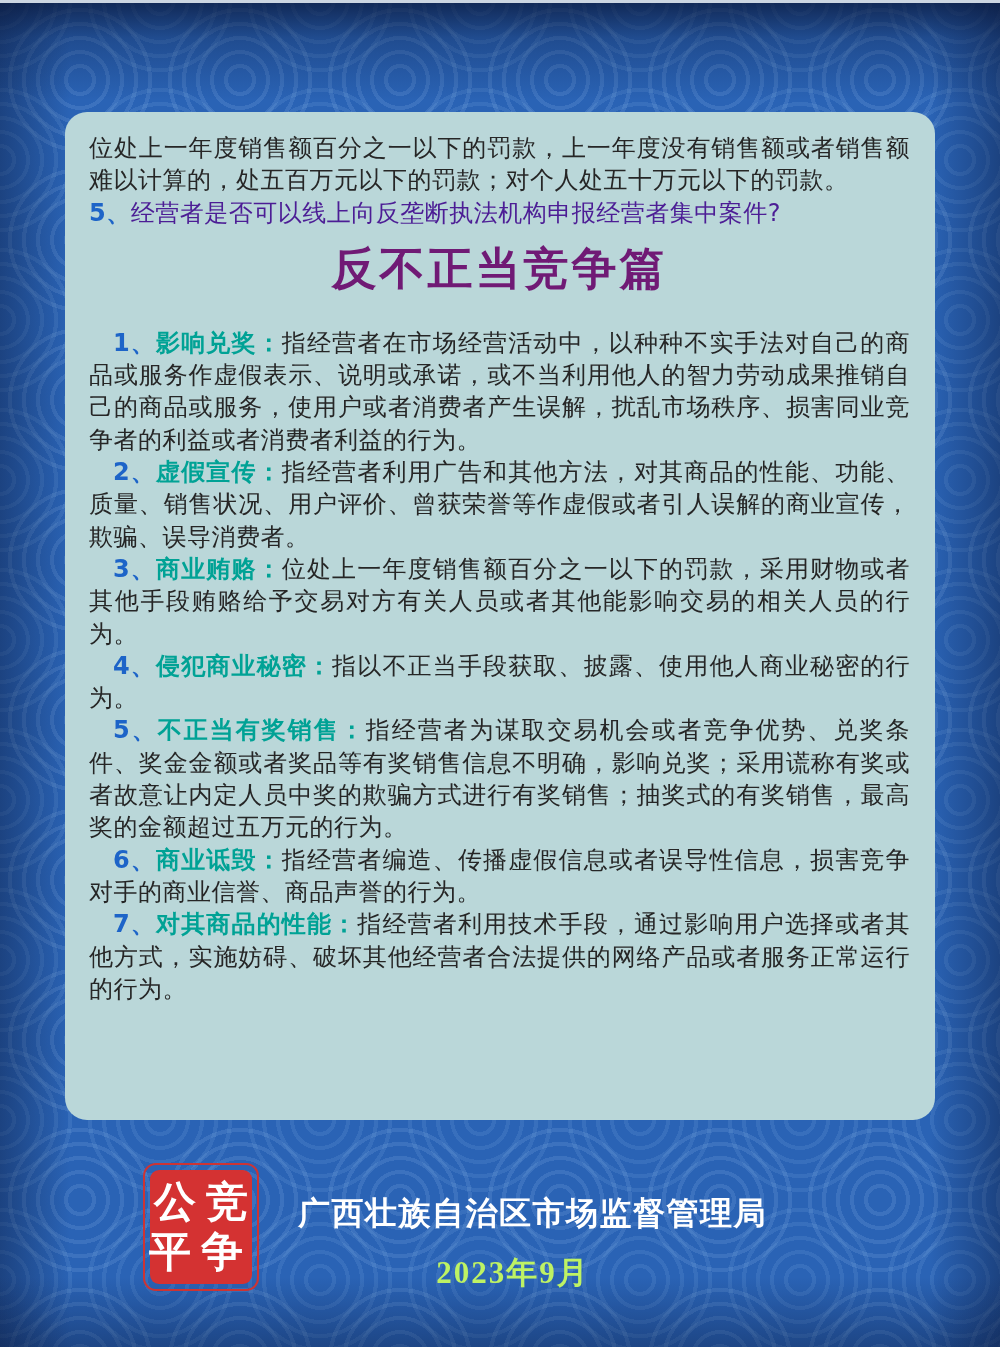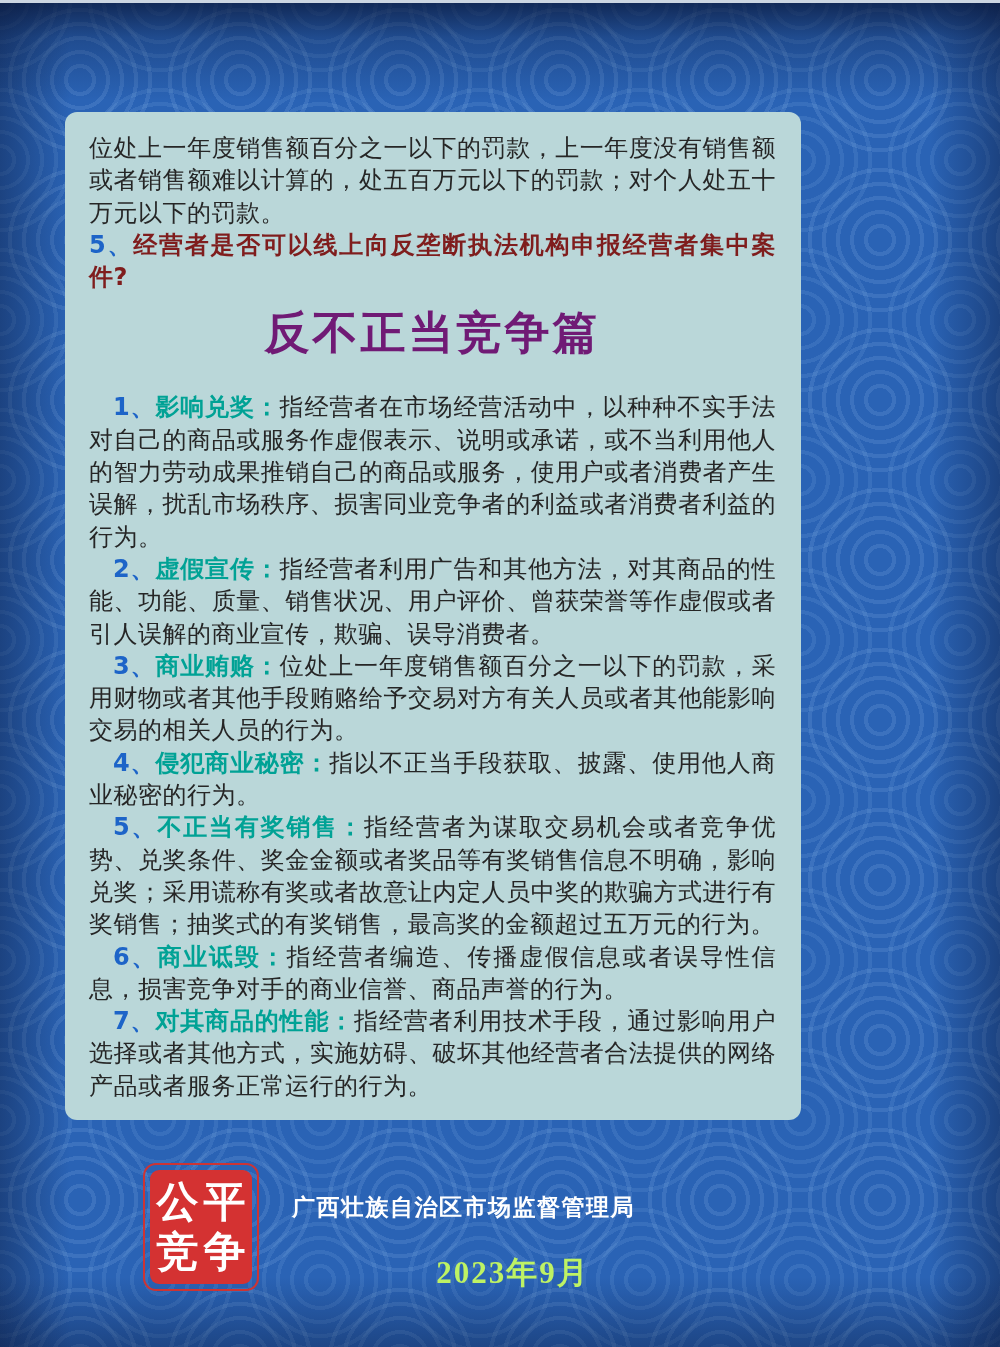"位处上一年度销售额百分之一以下的罚款，上一年度没有销售额或者销售额难以计算的，处" .card { border-radius: 12px -> 22px; width: 736px -> 870px }
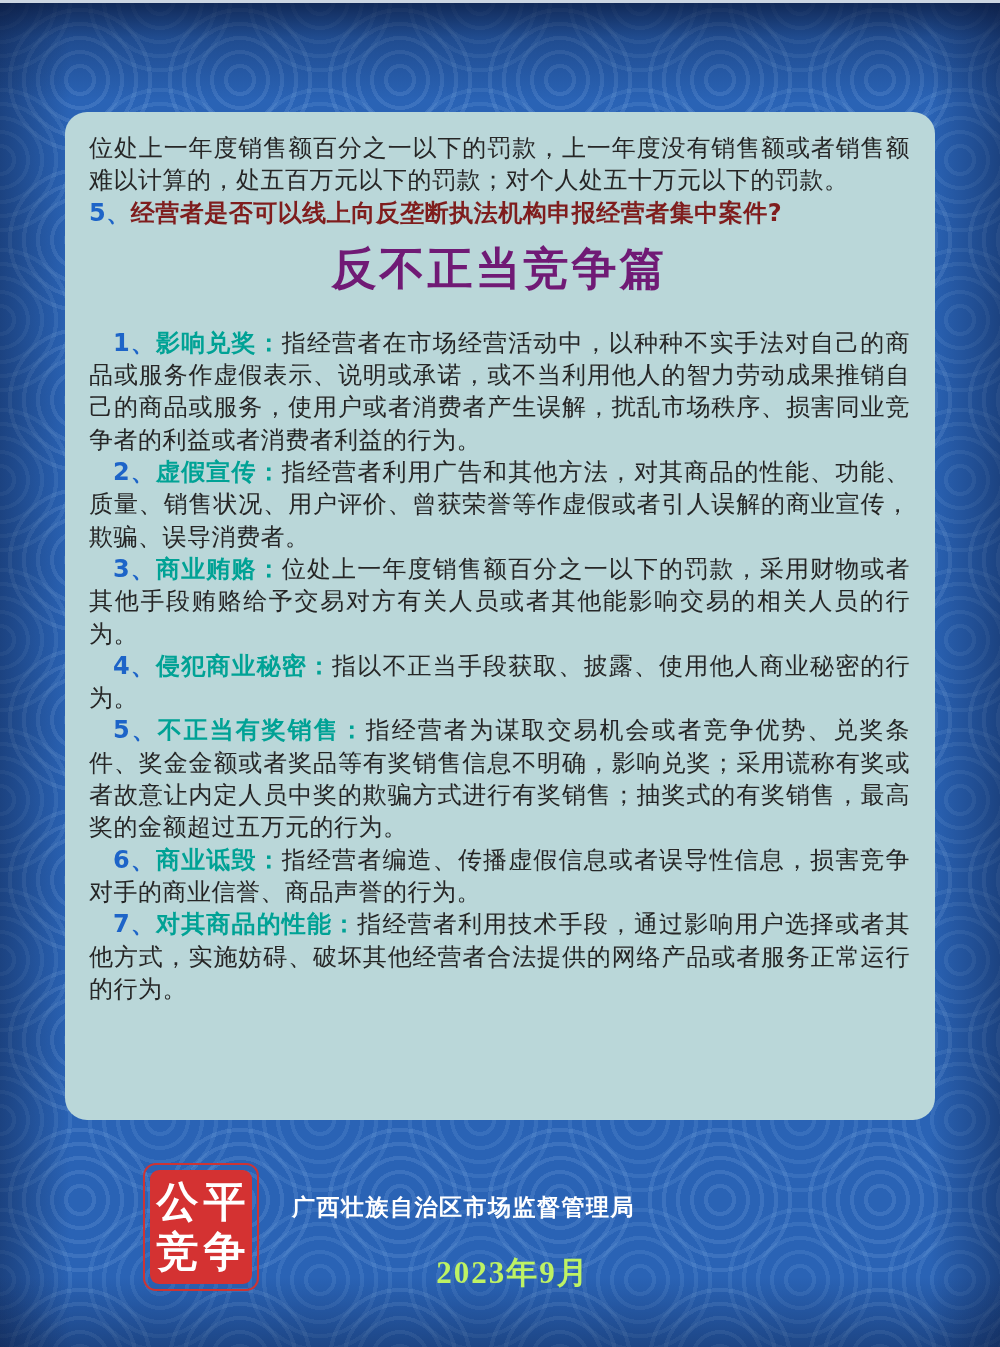"经营者是否可以线上向反垄断执法机构申报经营者集中案件?" .question .qtext { color: #7f1d1d -> #4c1d95; font-weight: bold -> normal }
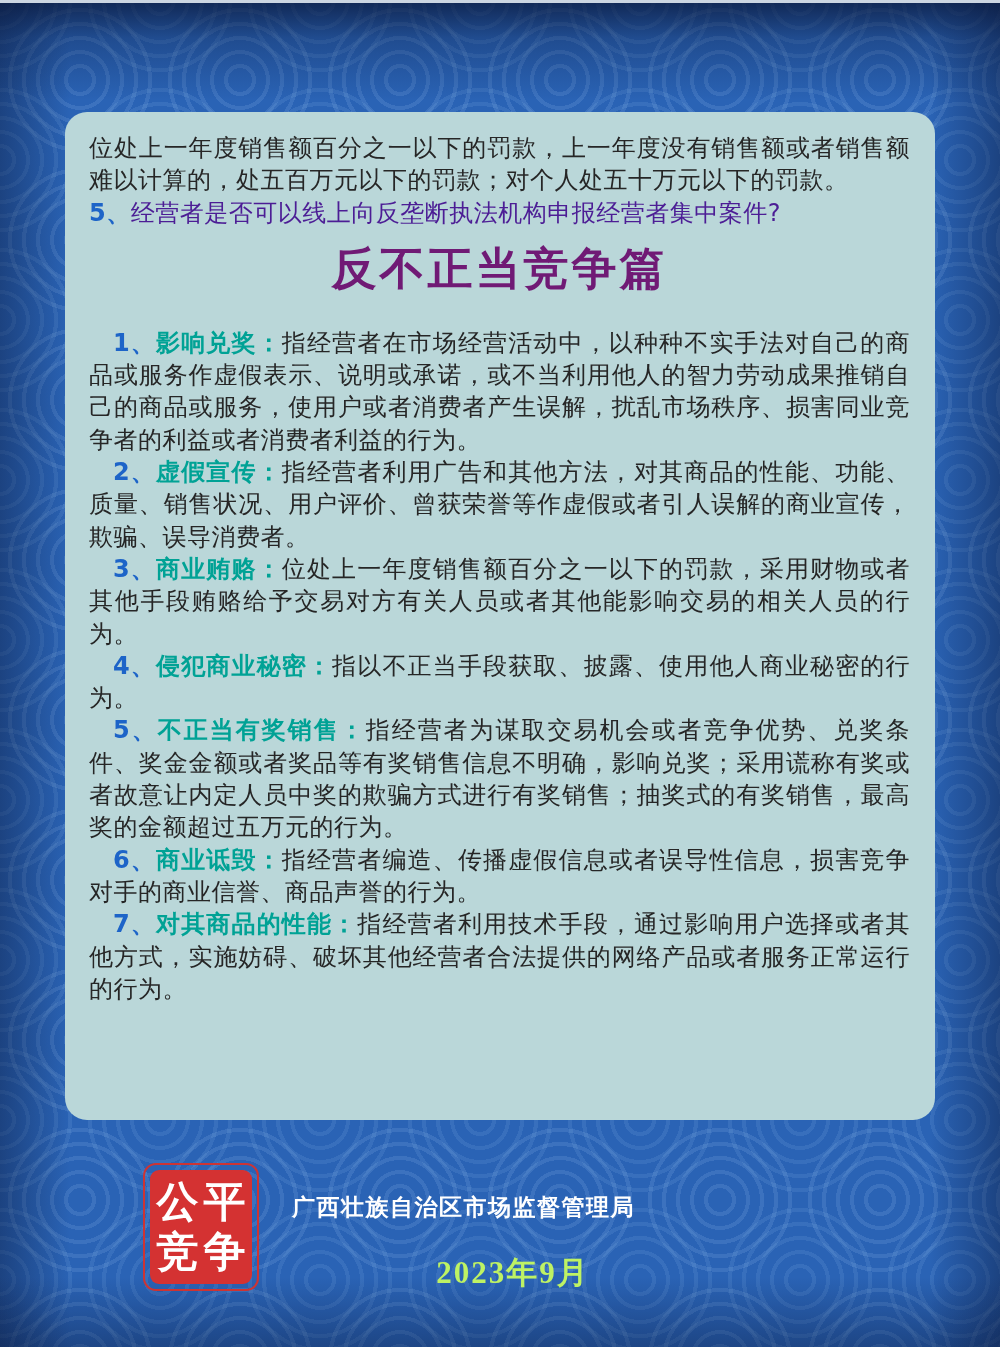"公平" .stamp { flex-direction: column -> row }
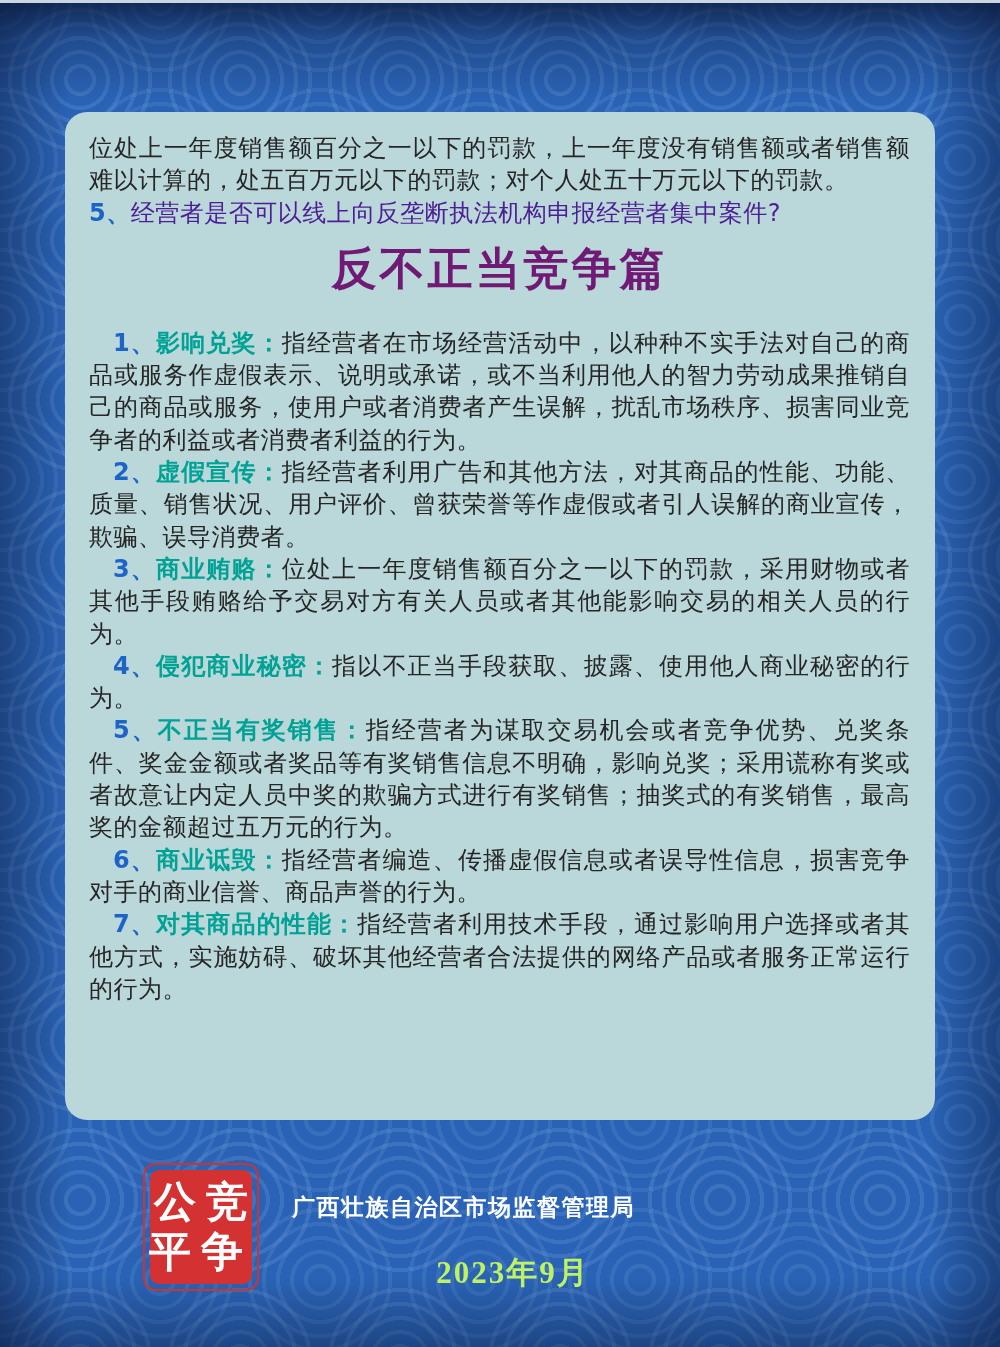"广西壮族自治区市场监督管理局" .footer-org { font-size: 23px -> 32px; left: 292px -> 298px }
